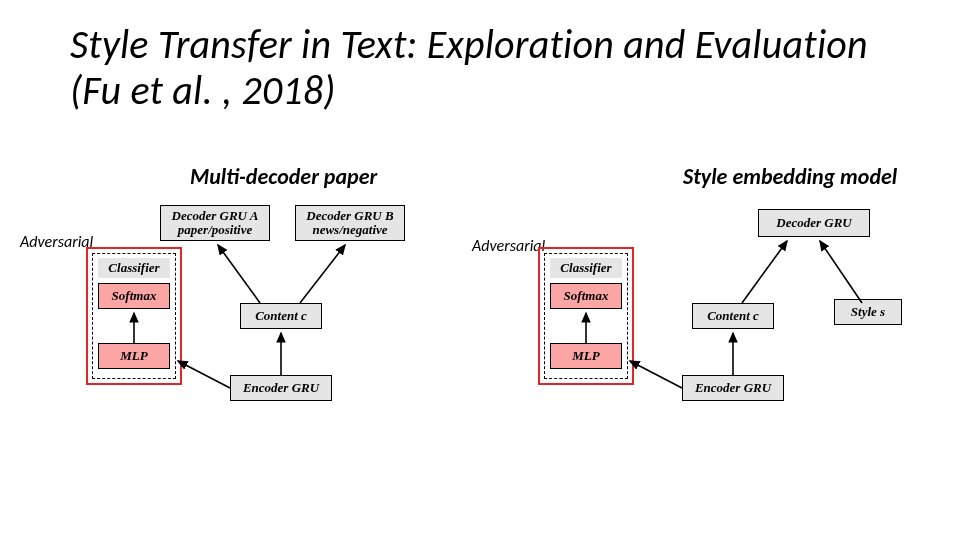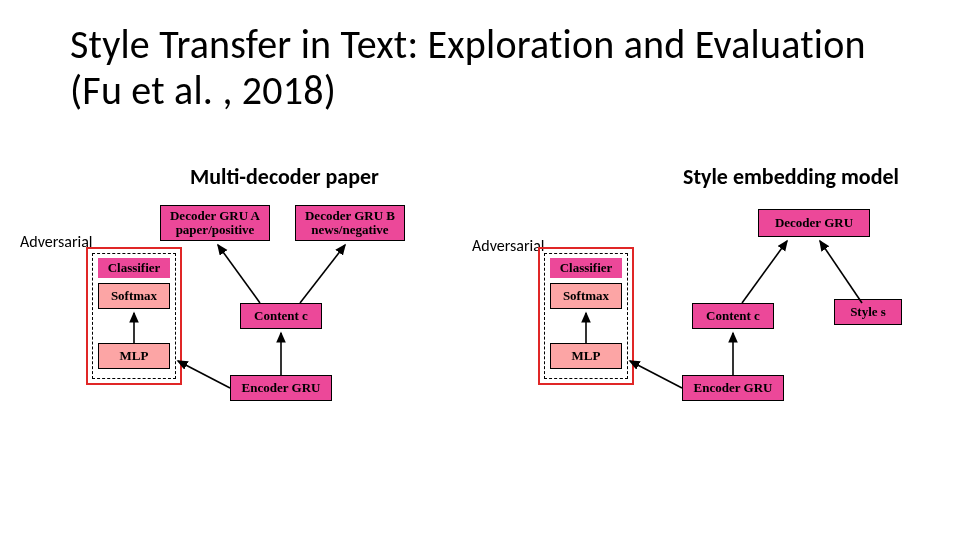"Style Transfer in Text: Exploration" .slide { font-style: none -> italic }
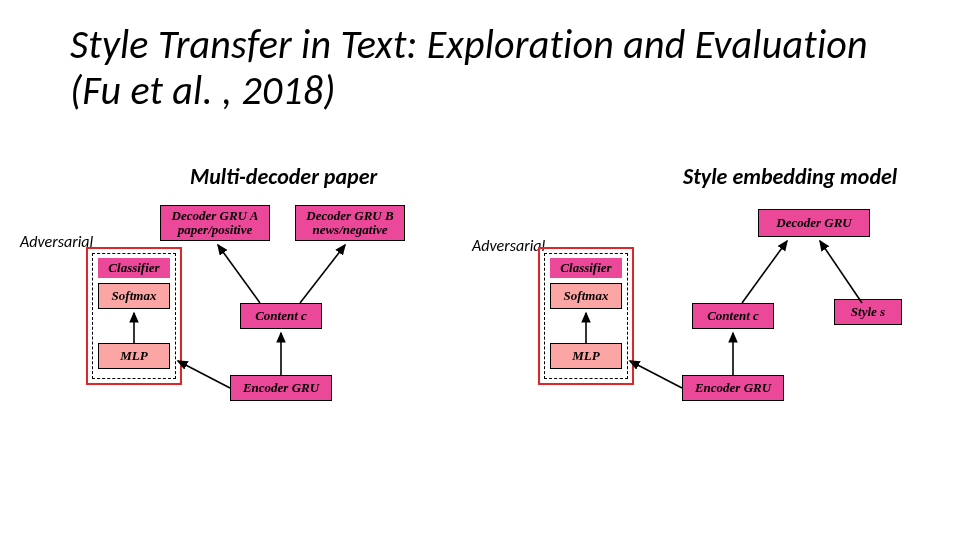"Decoder GRU A" .node { background: #ec4899 -> #e5e5e5 }
